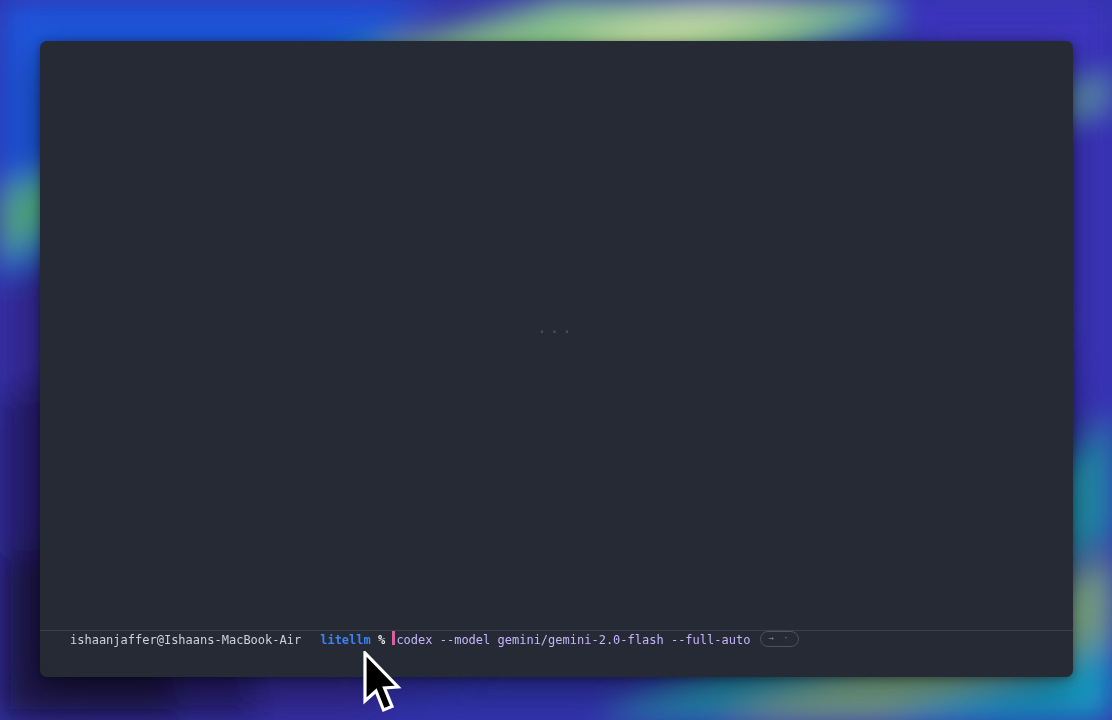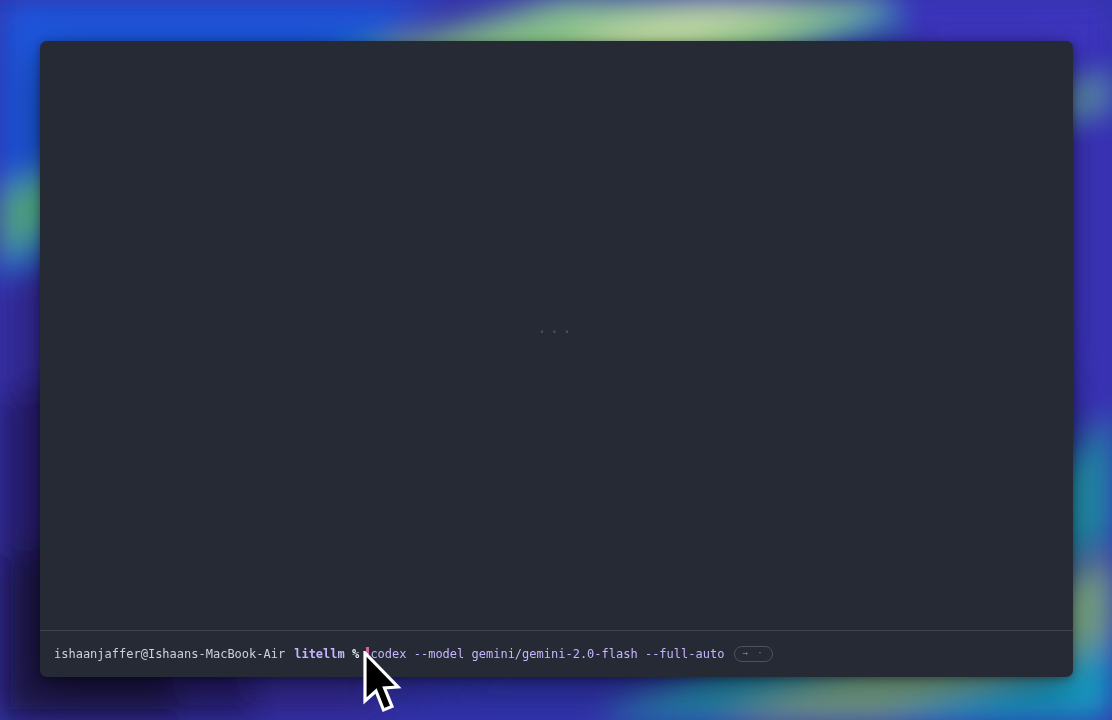"ishaanjaffer@Ishaans-MacBook-Air" .input-bar { align-items: center -> flex-start; left: 0 -> 16px }
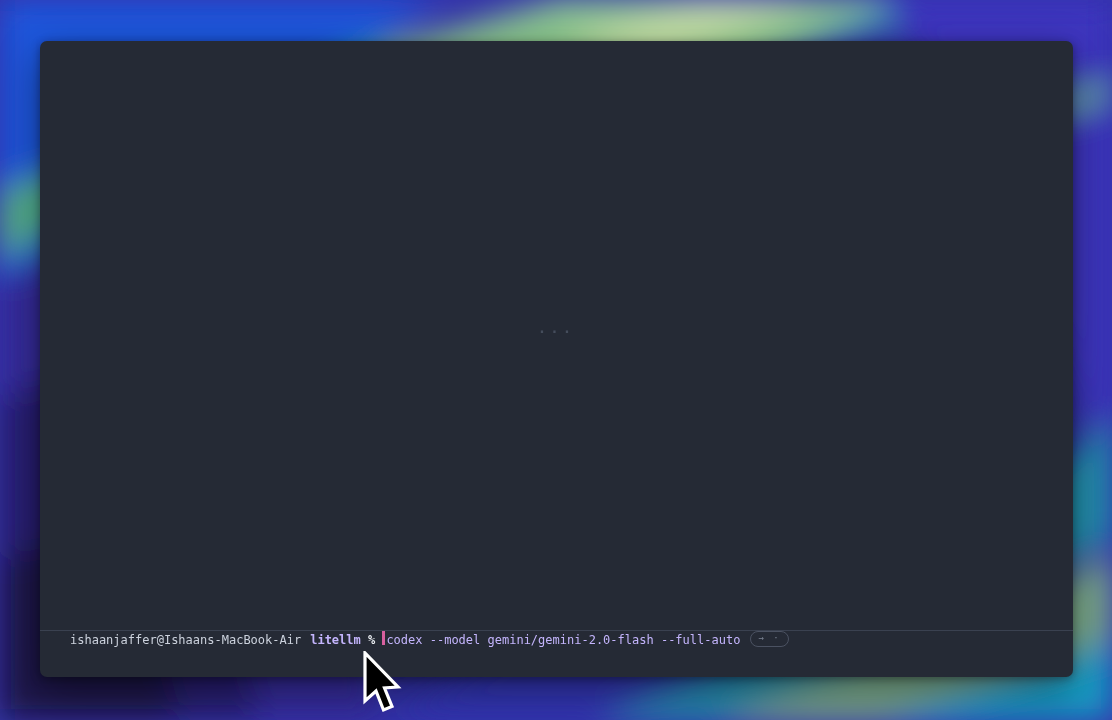"litellm" .dir { color: #c4b5fd -> #3b82f6; margin-left: 9px -> 19px }
